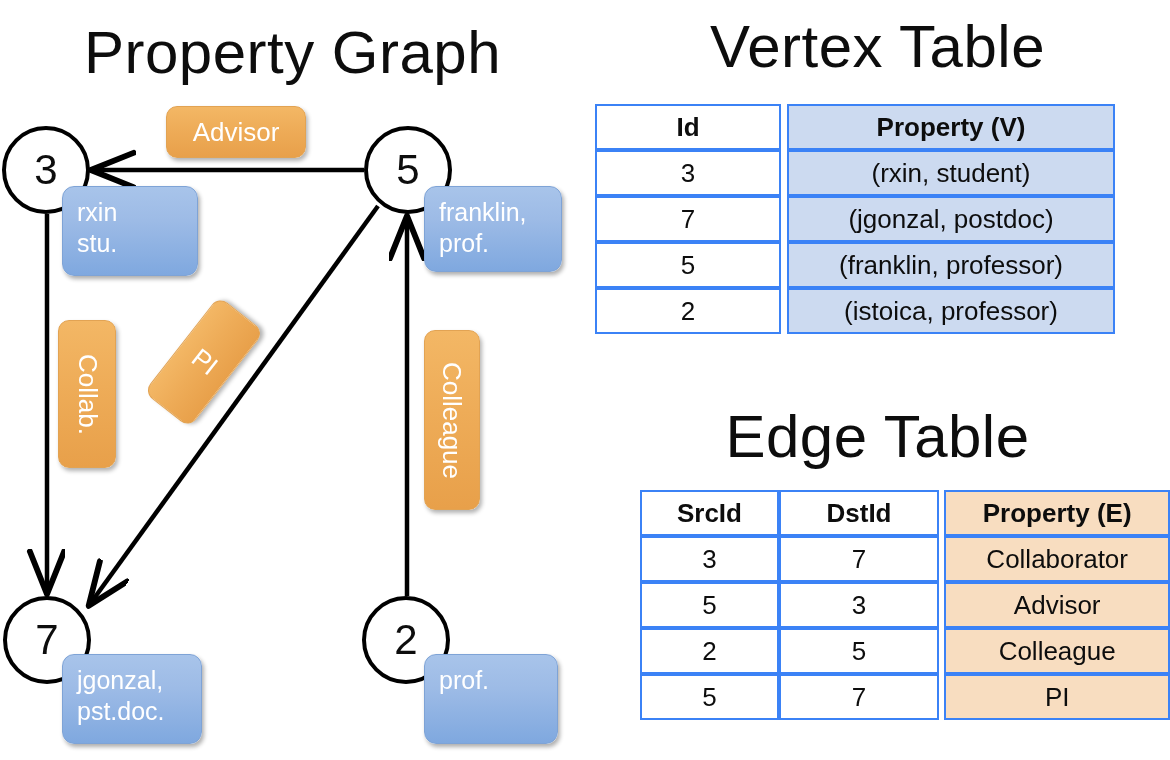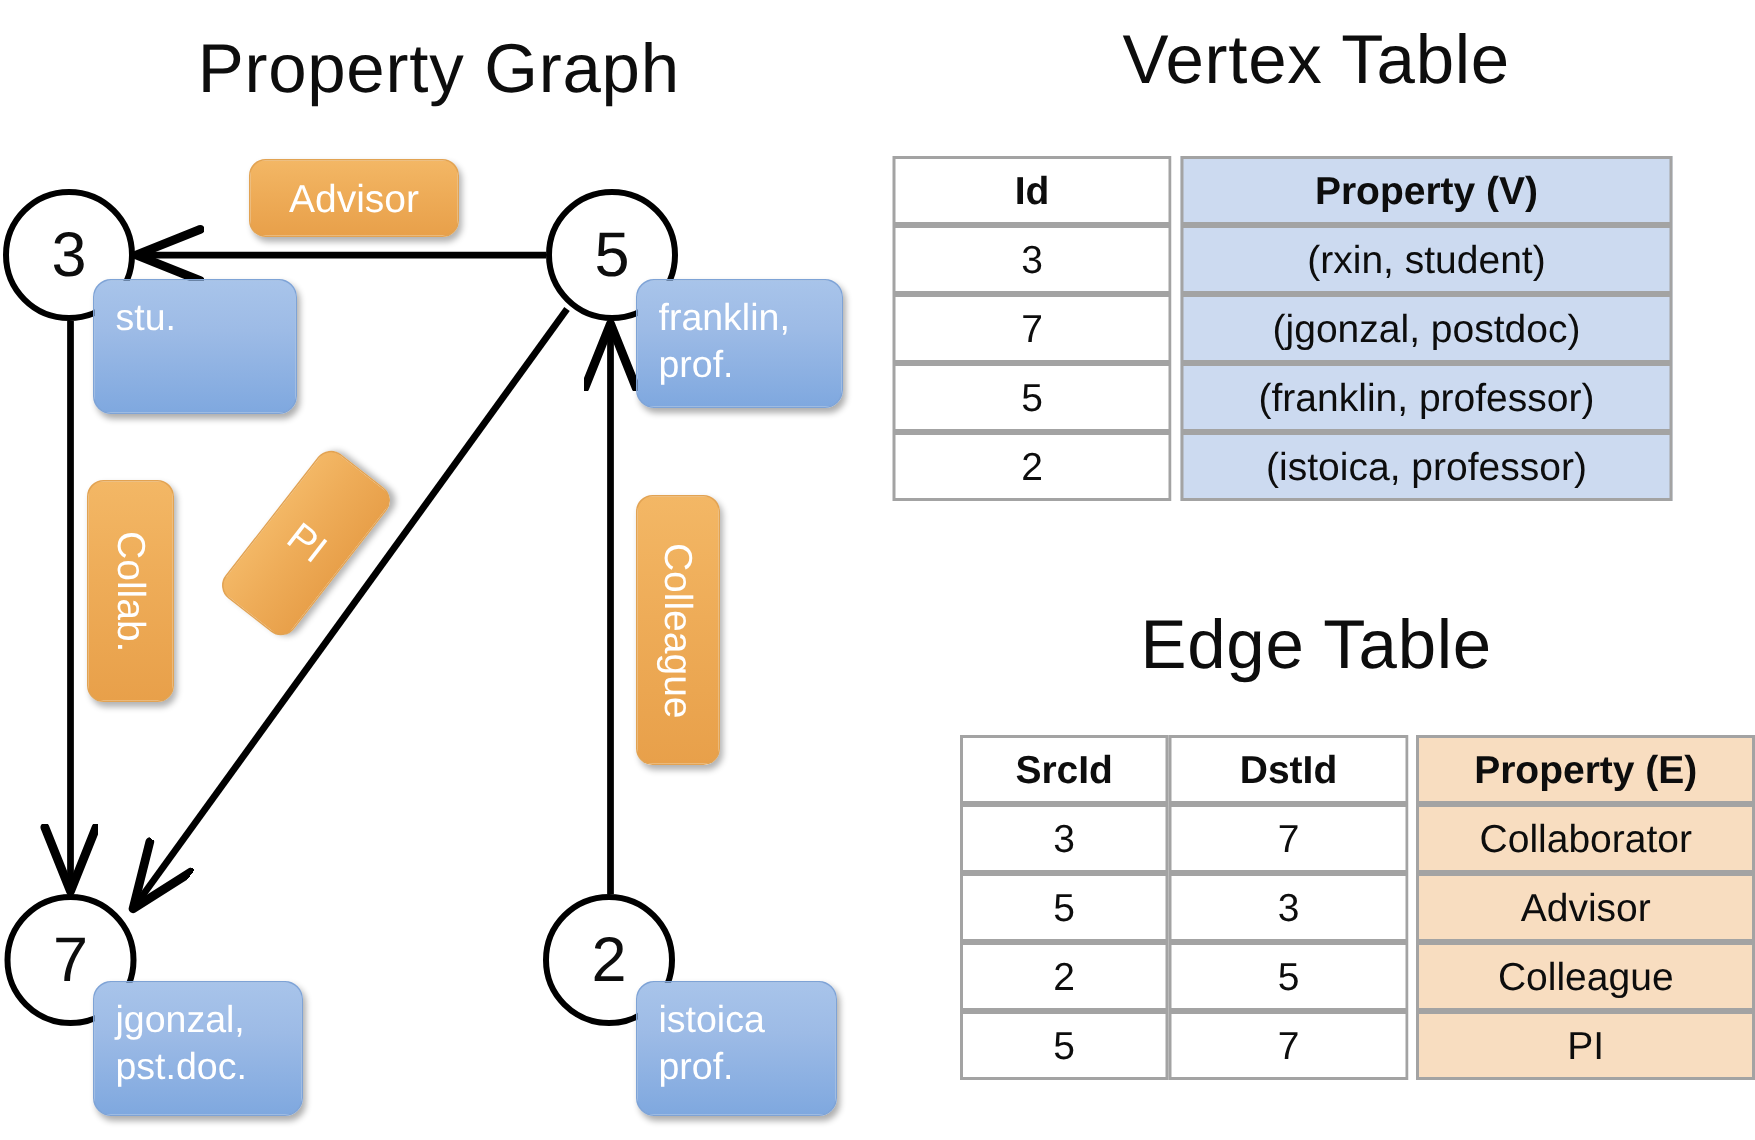"Property Graph" .title { font-size: 46px -> 60px }
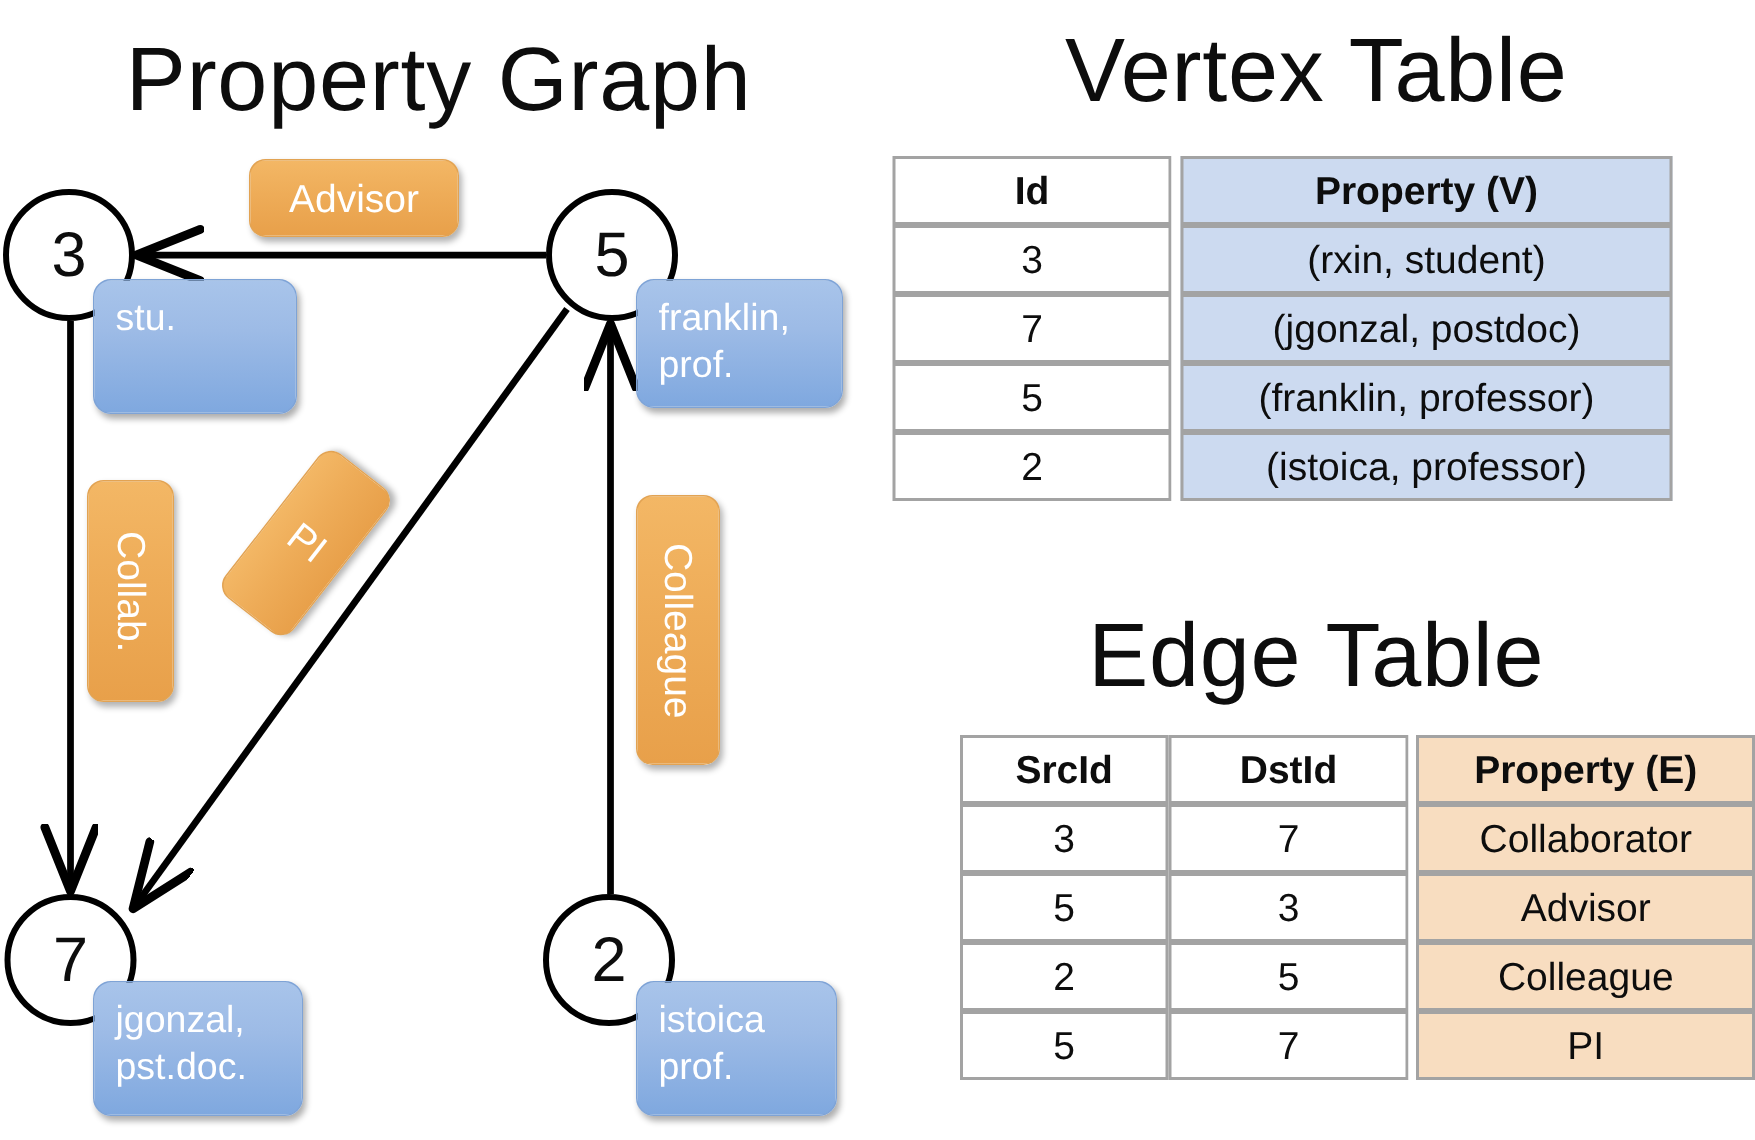"Id" .tbl td, .tbl th { border: 2px solid #a3a3a3 -> 2px solid #3b82f6 }
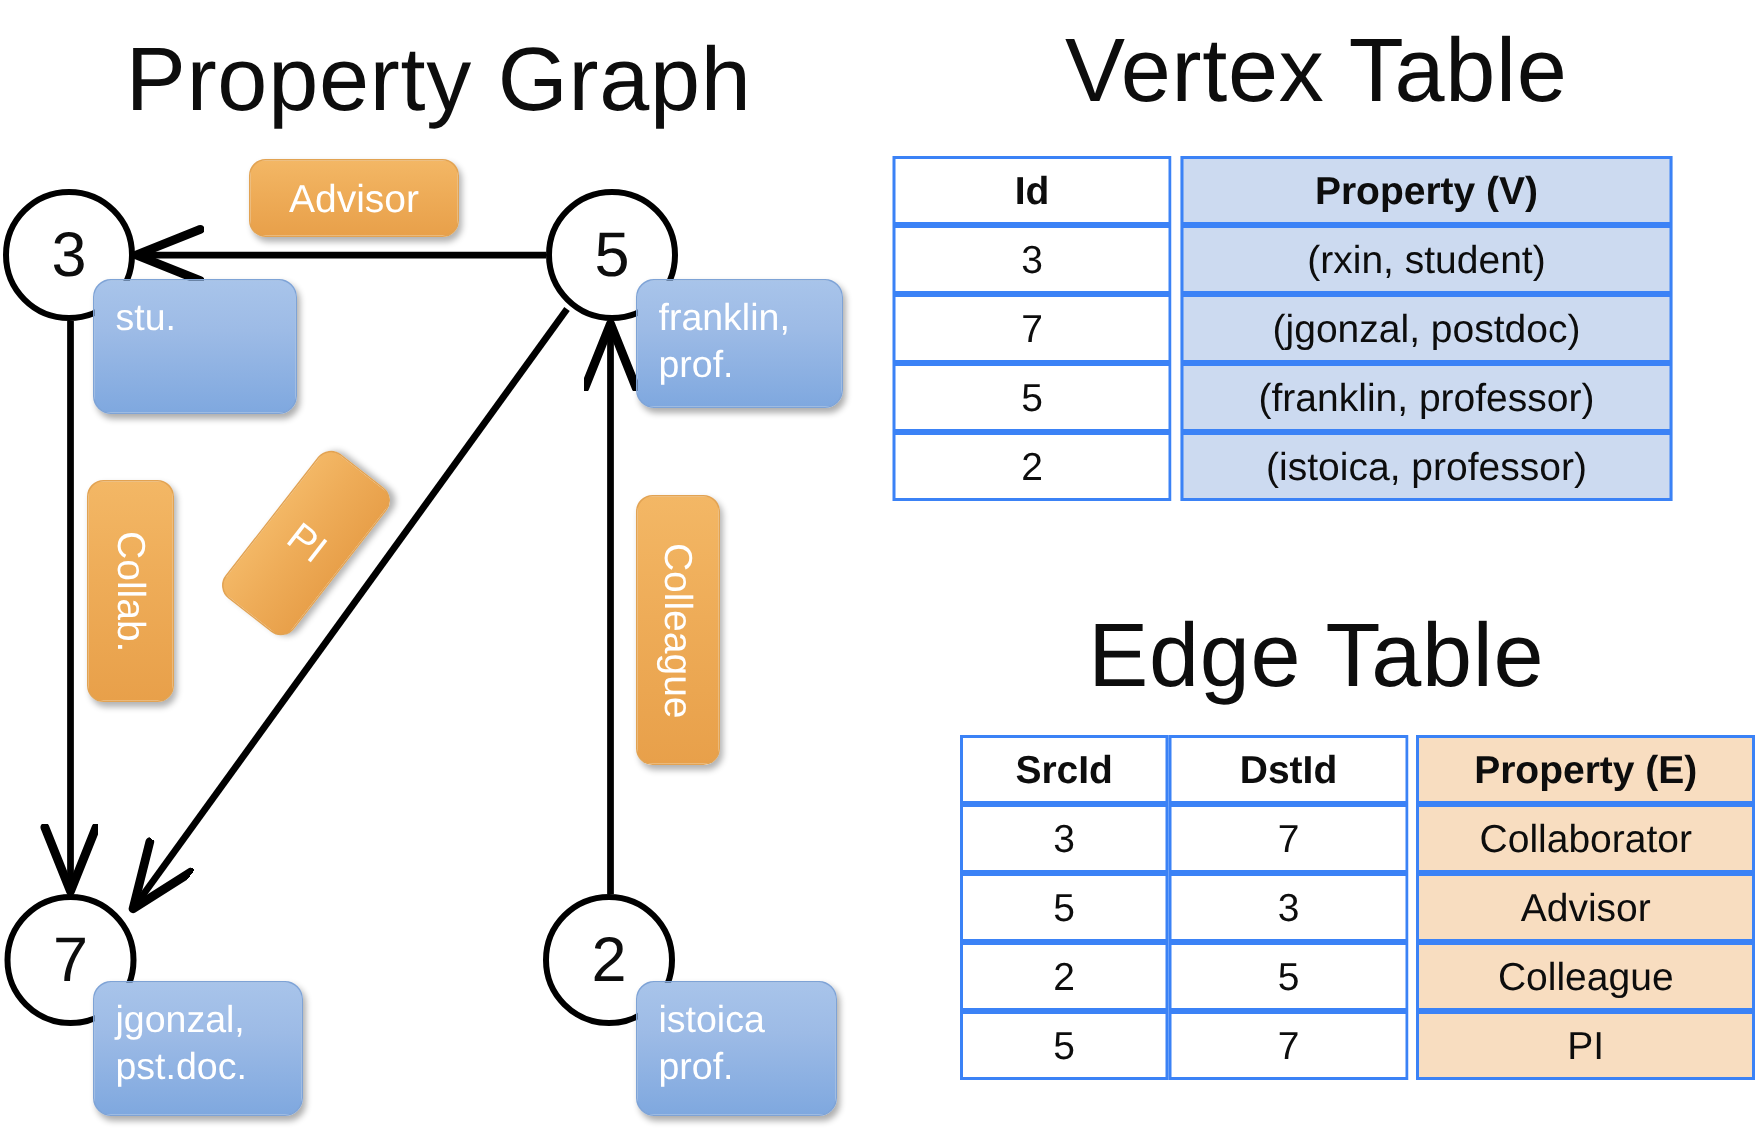"rxin" div { html: none -> <div>rxin</div> }
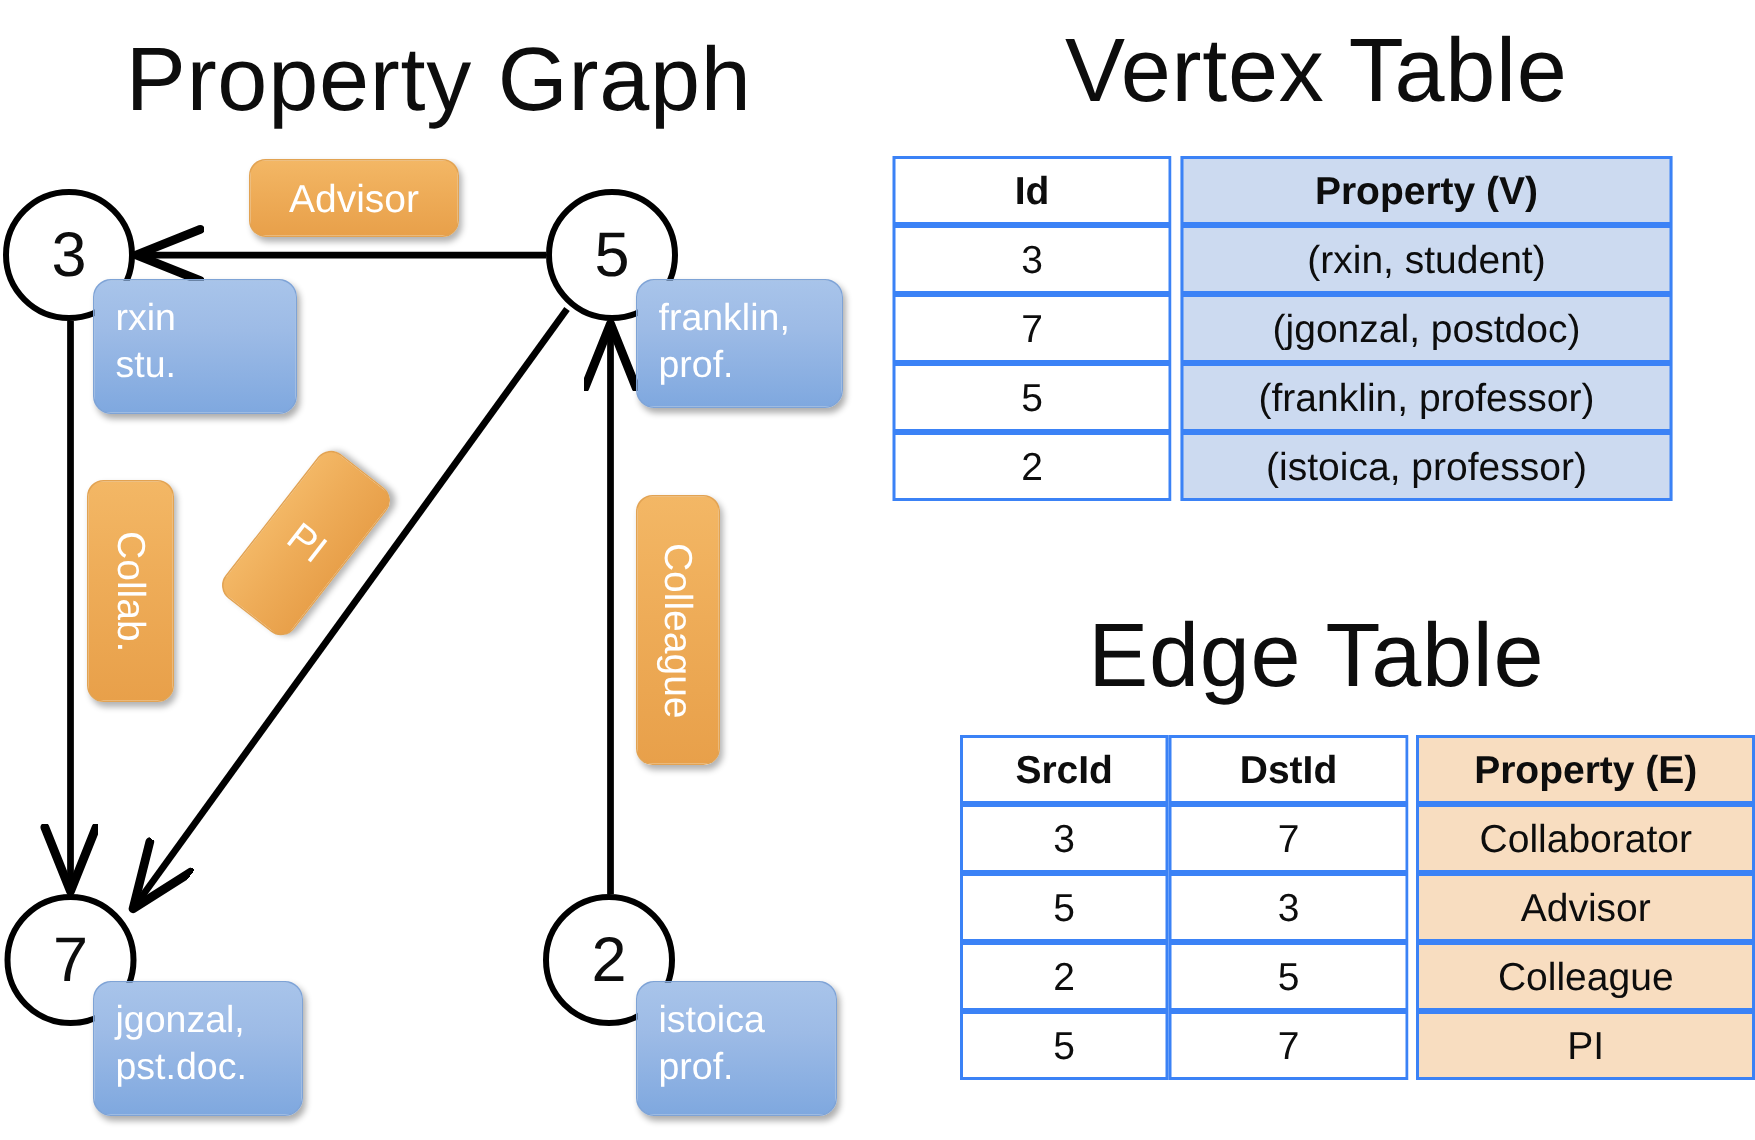"istoica" div { html: <div>istoica</div> -> none }
